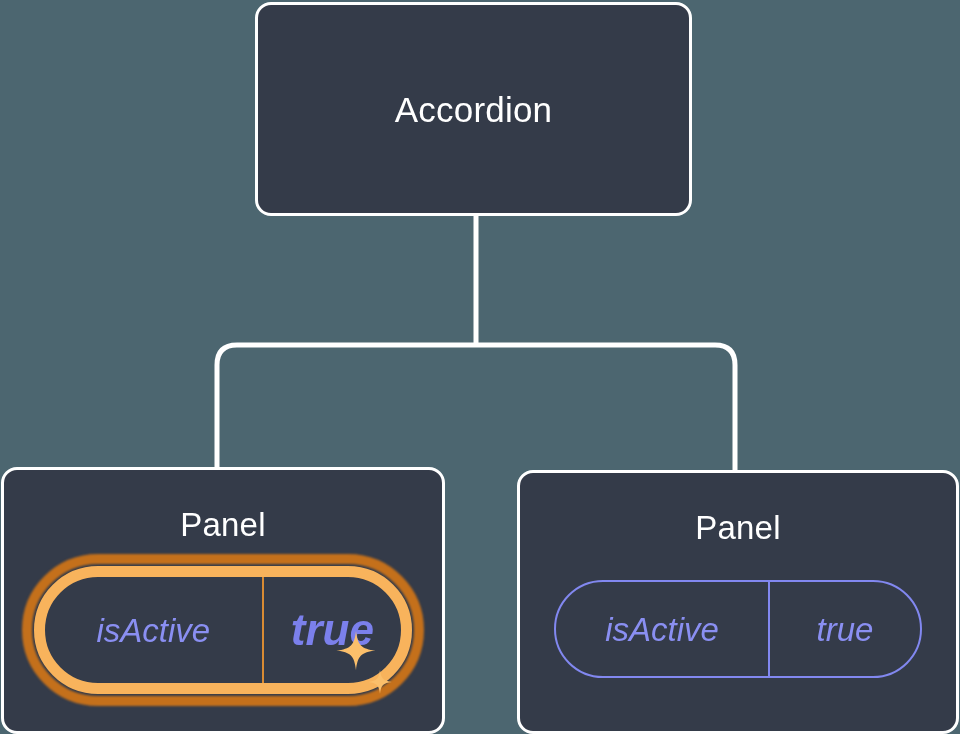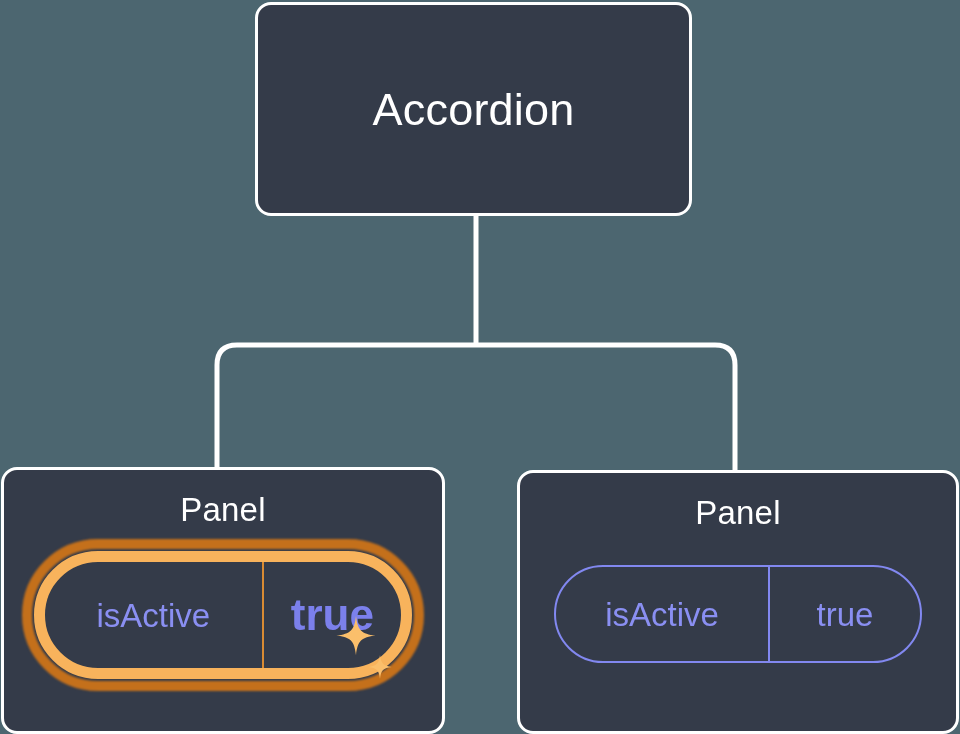"Accordion" .node-title-root { font-size: 45px -> 35px }
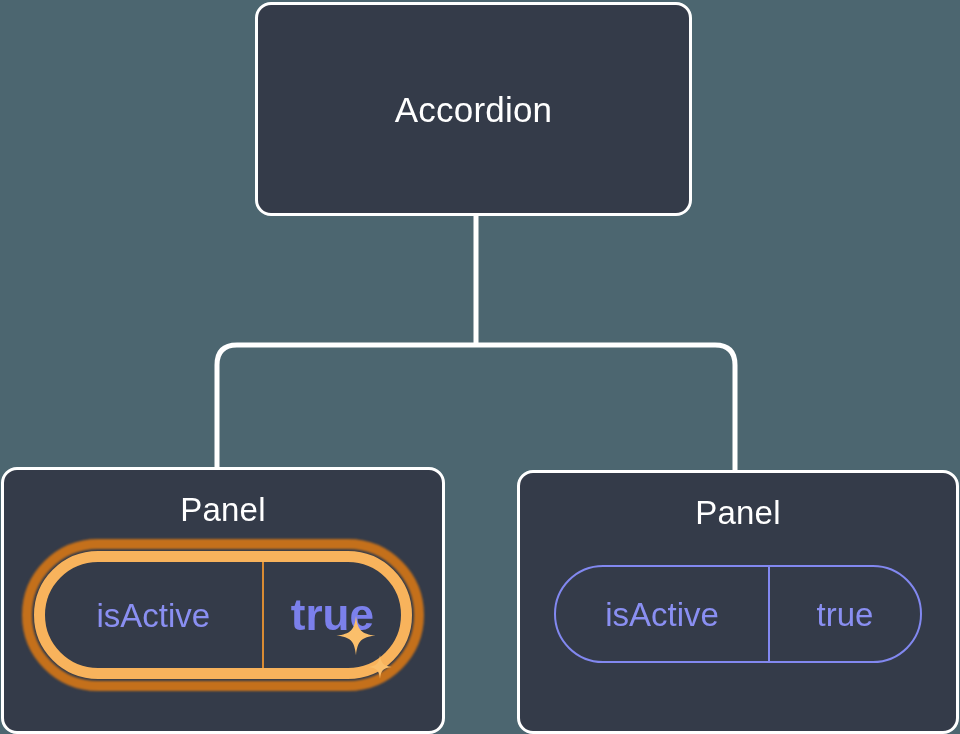"Panel" .node-child { padding-top: 23px -> 38px }
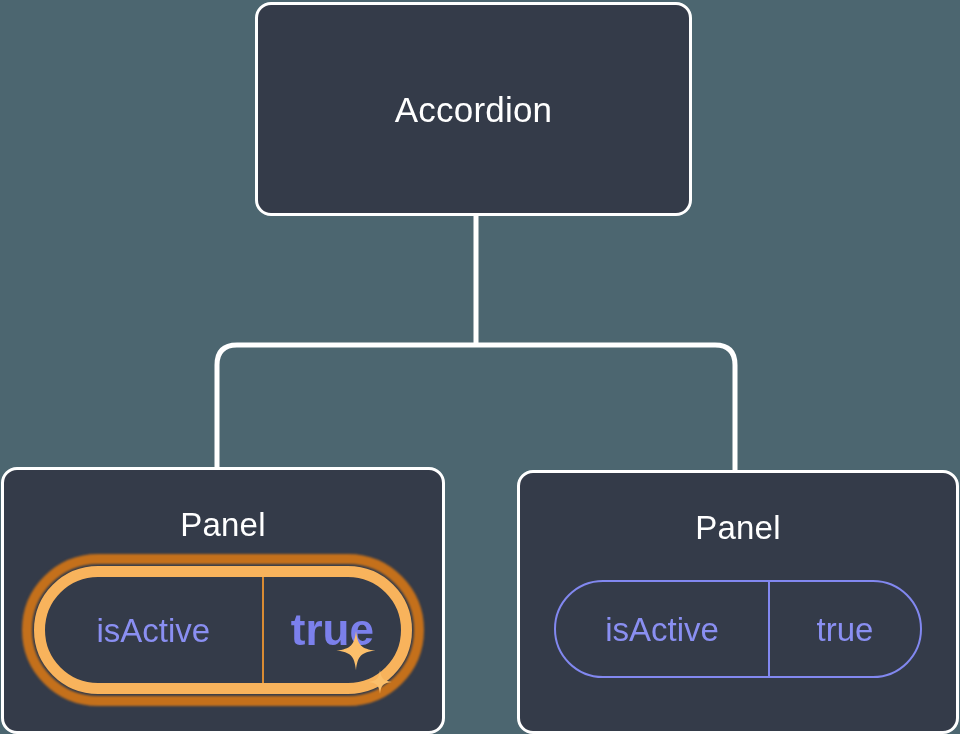"isActive" .pill-wrap { font-style: none -> italic }
